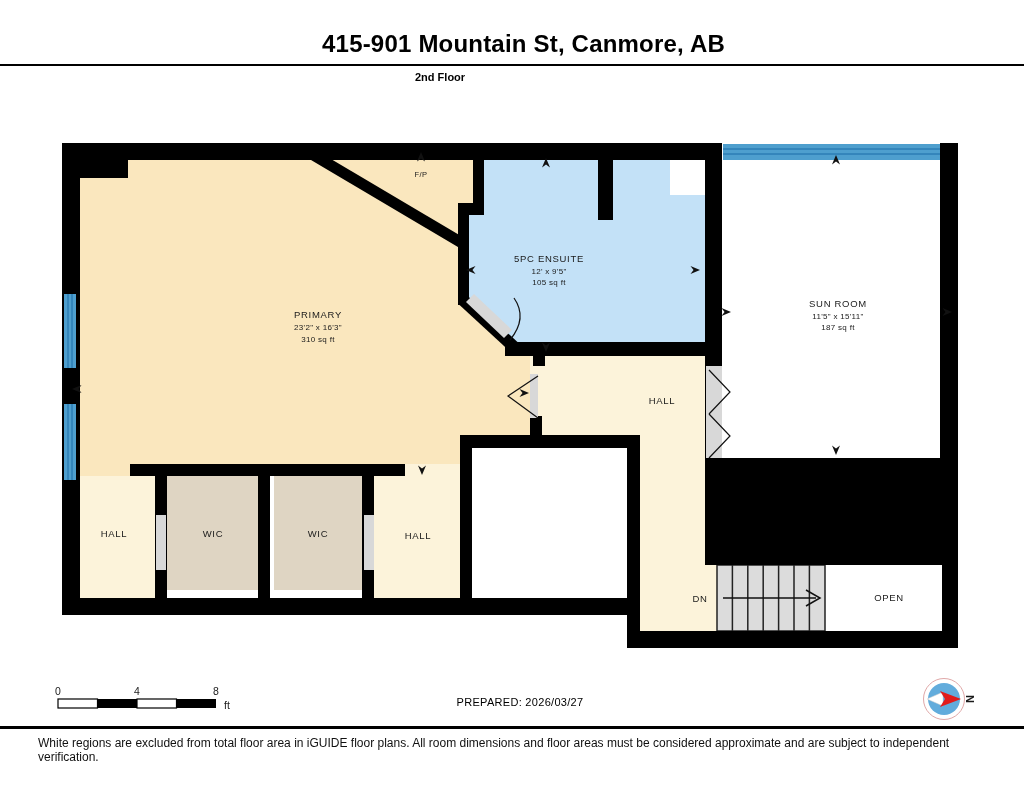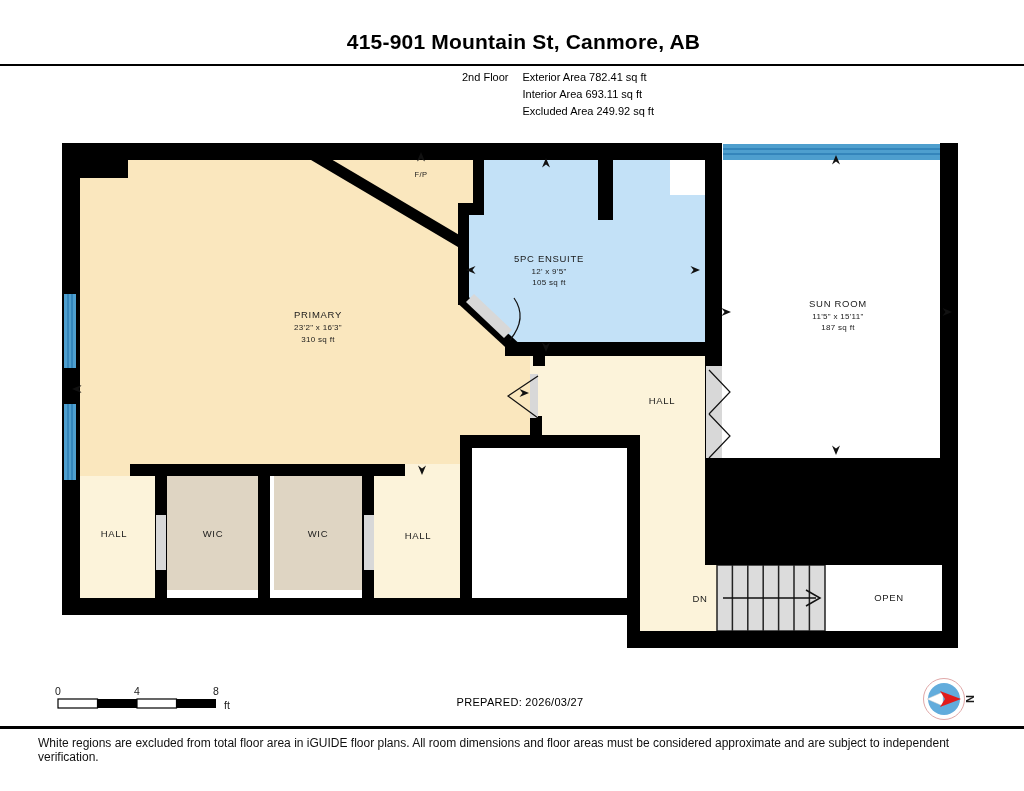"415-901 Mountain St, Canmore, AB" #title { font-size: 21px -> 24px }
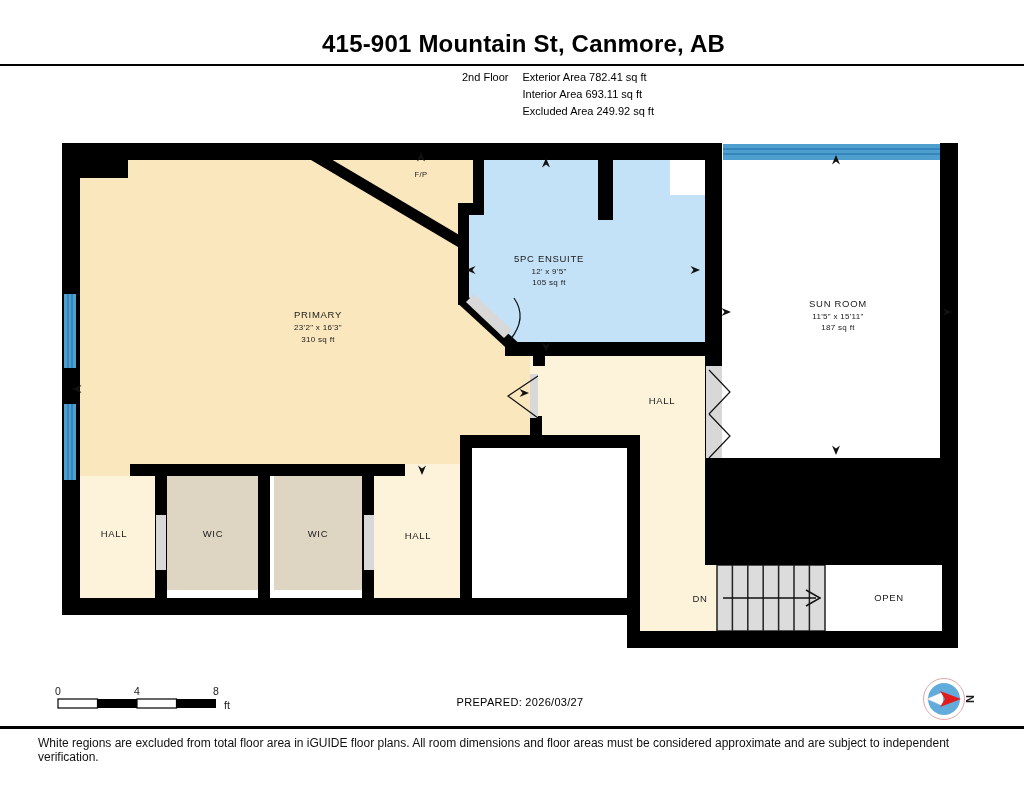"2nd Floor" #floor-info .flabel { font-weight: normal -> bold; margin-left: 47px -> none }
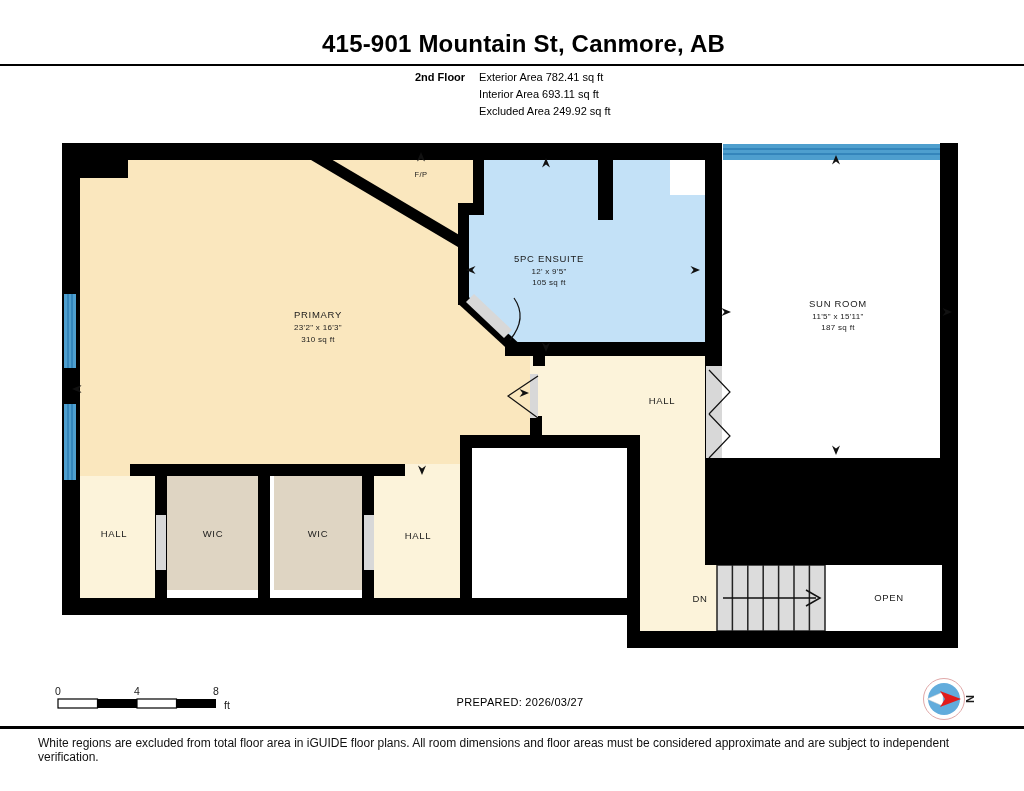"Exterior Area 782.41 sq ft" div.flines { html: <div> <div>Exterior Area 782.41 sq ft</div> <div>Interior Area 693.11 sq ft</div> <div>Excluded Area 249.92 sq ft</div> </div> -> none }
